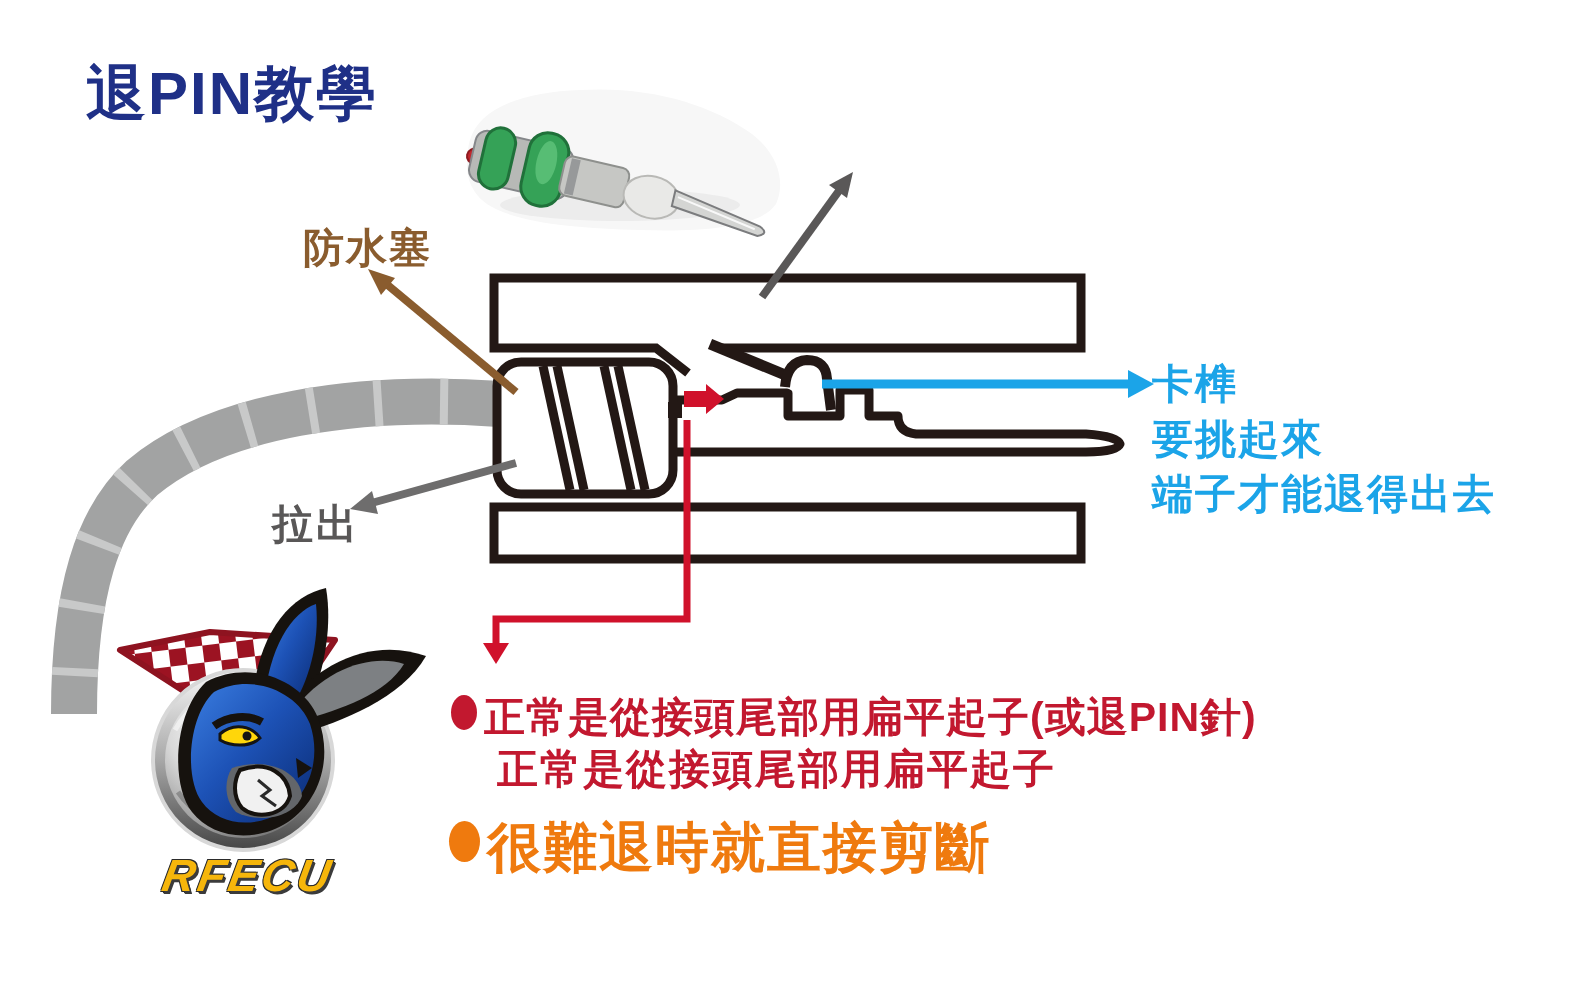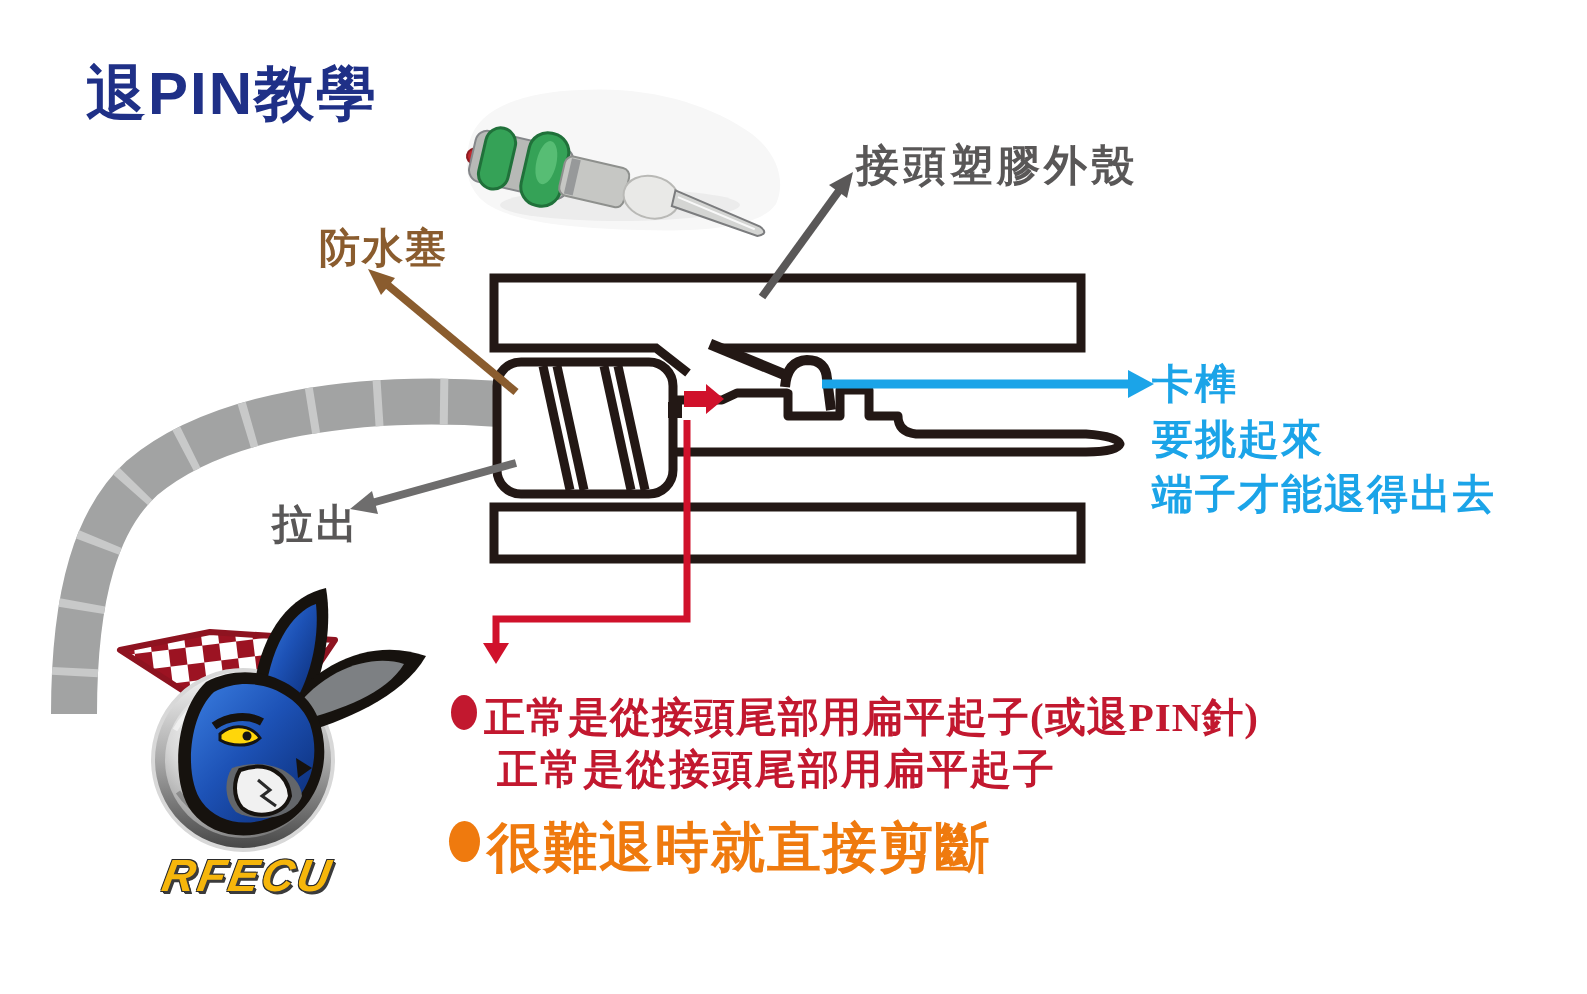"接頭塑膠外殼" div.lbl { html: <div>接頭塑膠外殼</div> -> none }
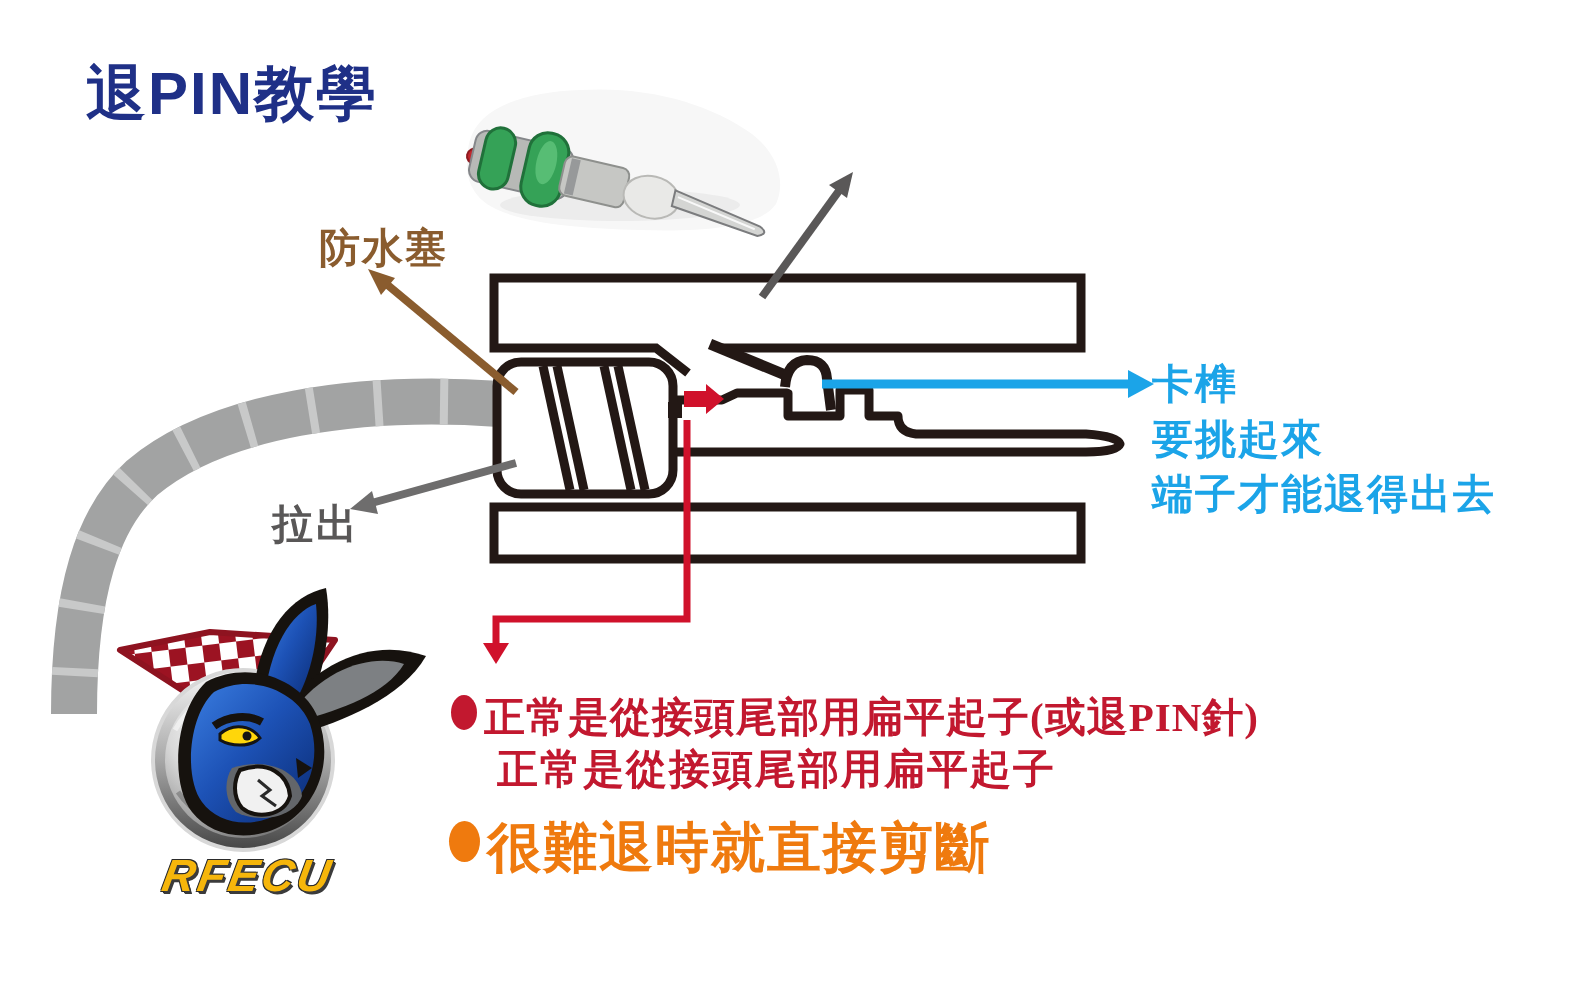"防水塞" .sealLbl { margin-left: 16px -> none }
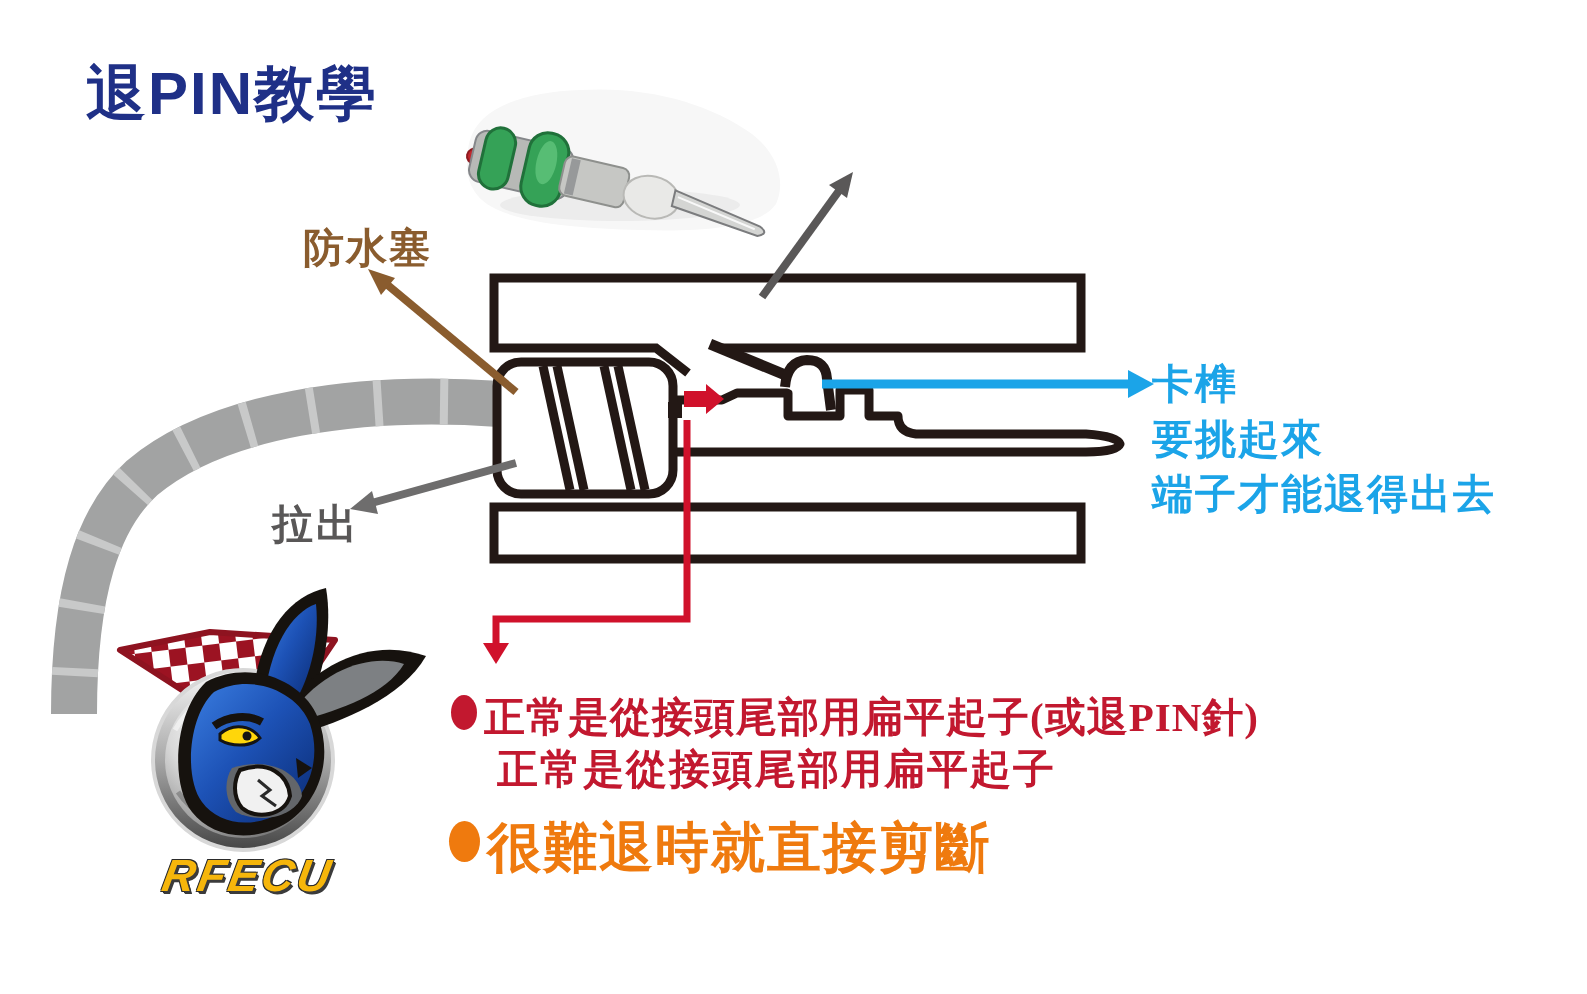"正常是從接頭尾部用扁平起子(或退PIN針)" .note .txt { font-family: Liberation Serif, serif -> none }
